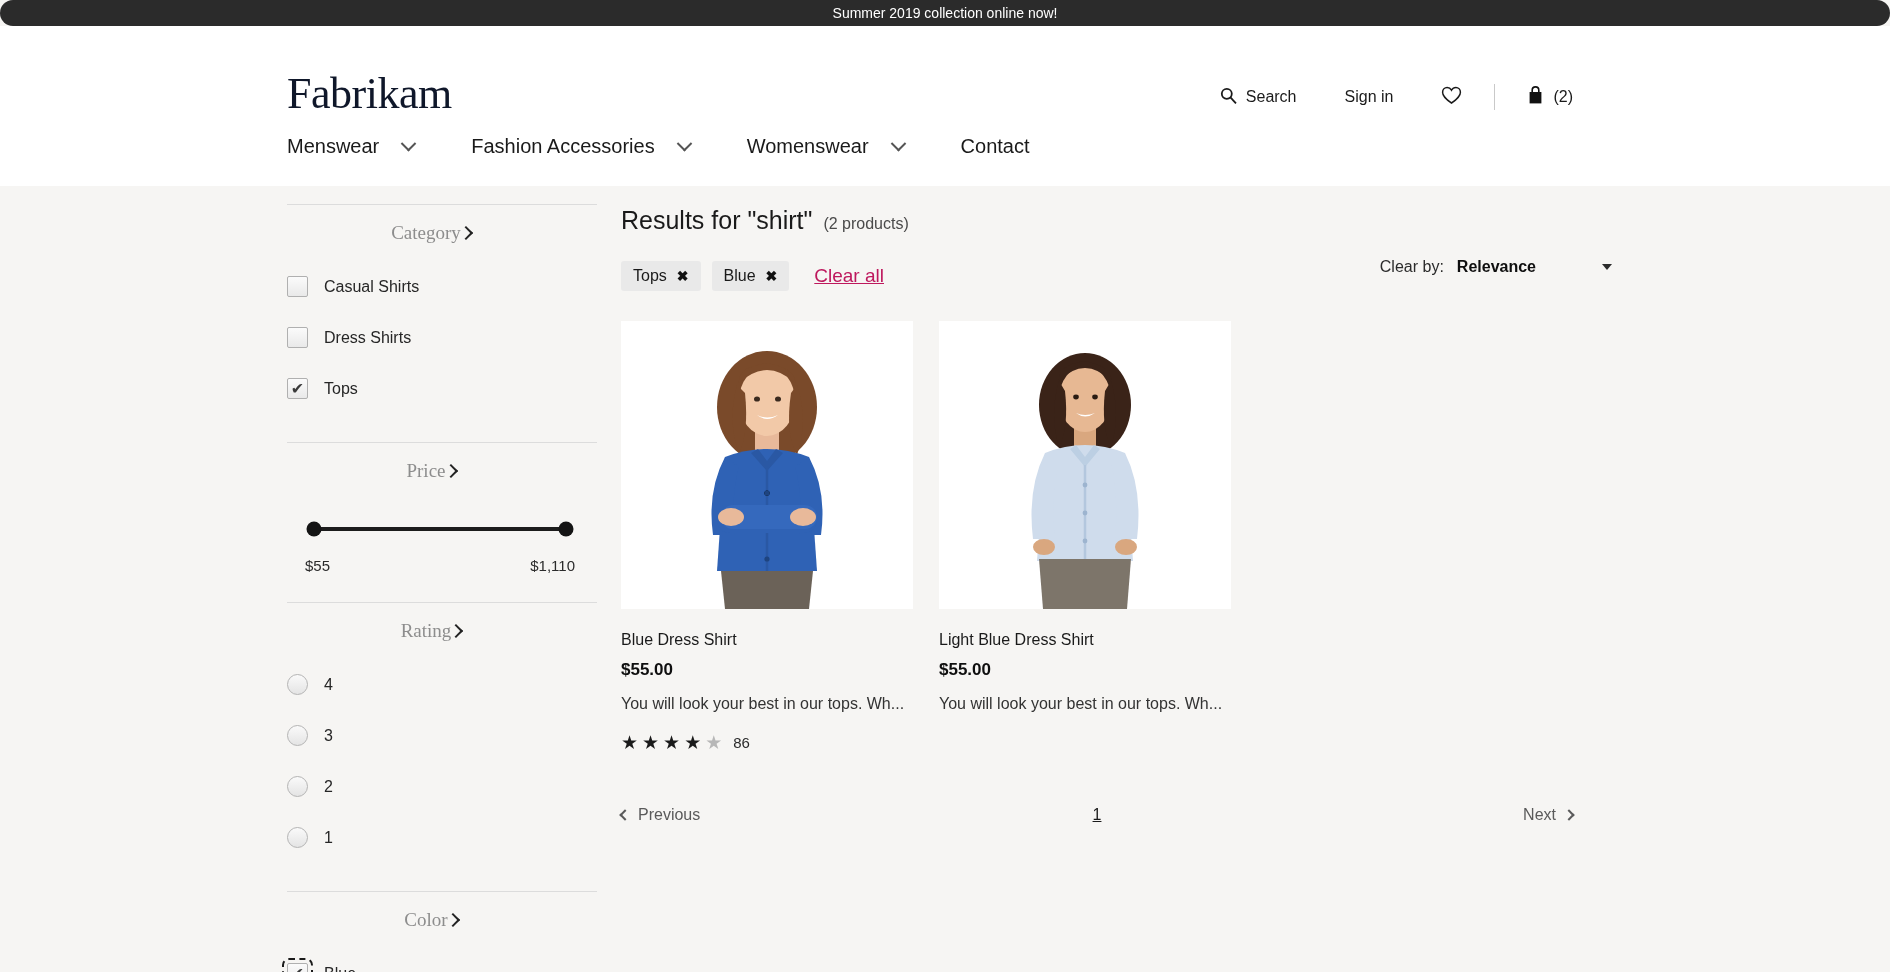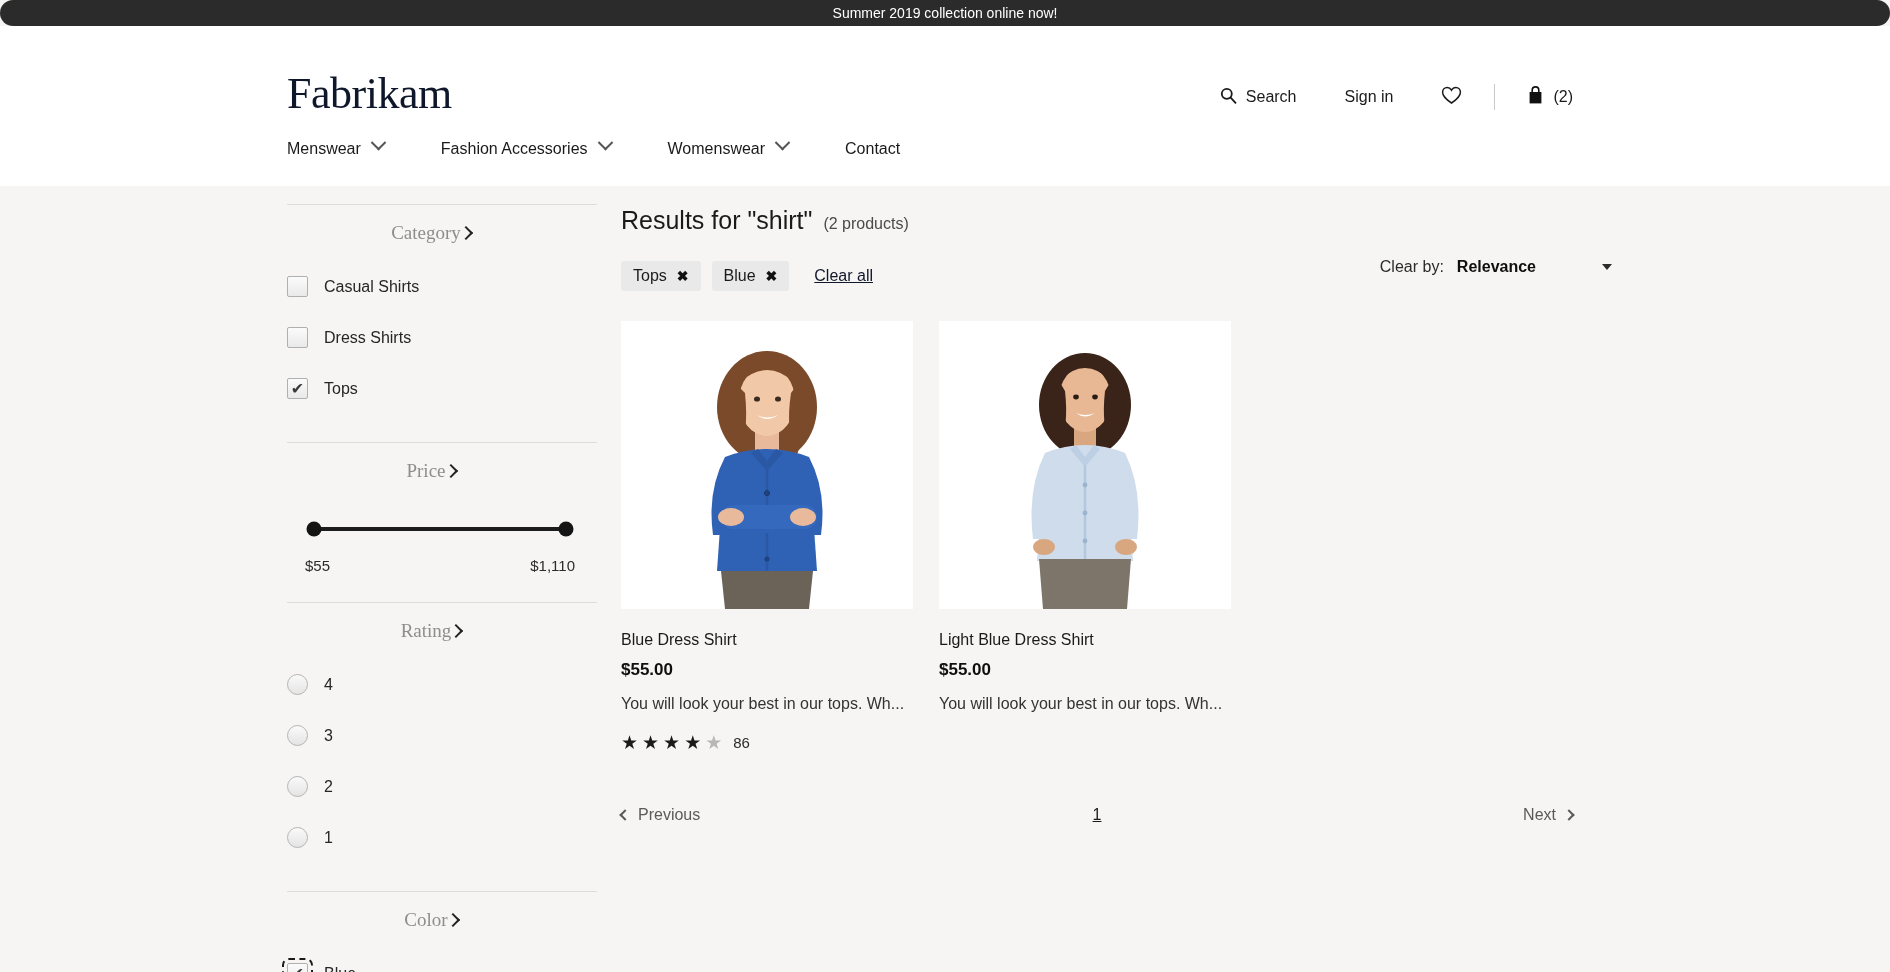"Menswear" .nav-item { align-items: flex-start -> center; font-size: 16px -> 20px; gap: 12px -> 24px }
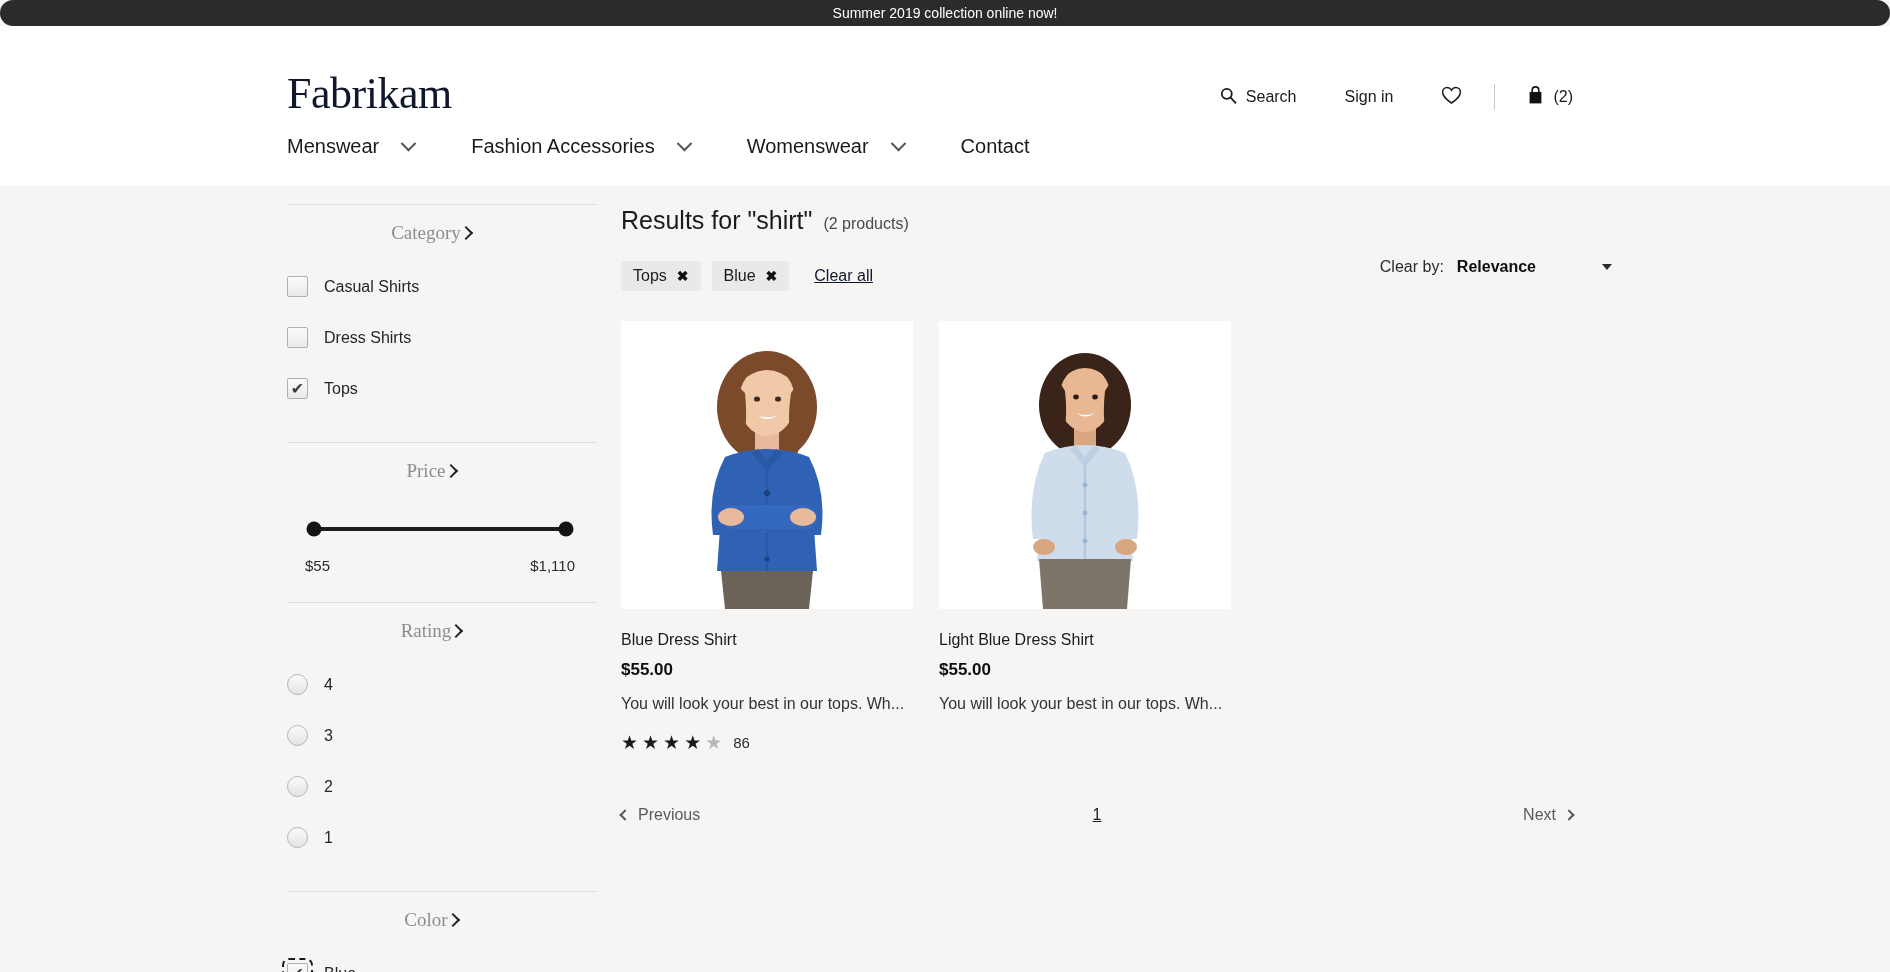"Clear all" .clear-all { color: #0f172a -> #be185d; font-size: 16px -> 19px }
